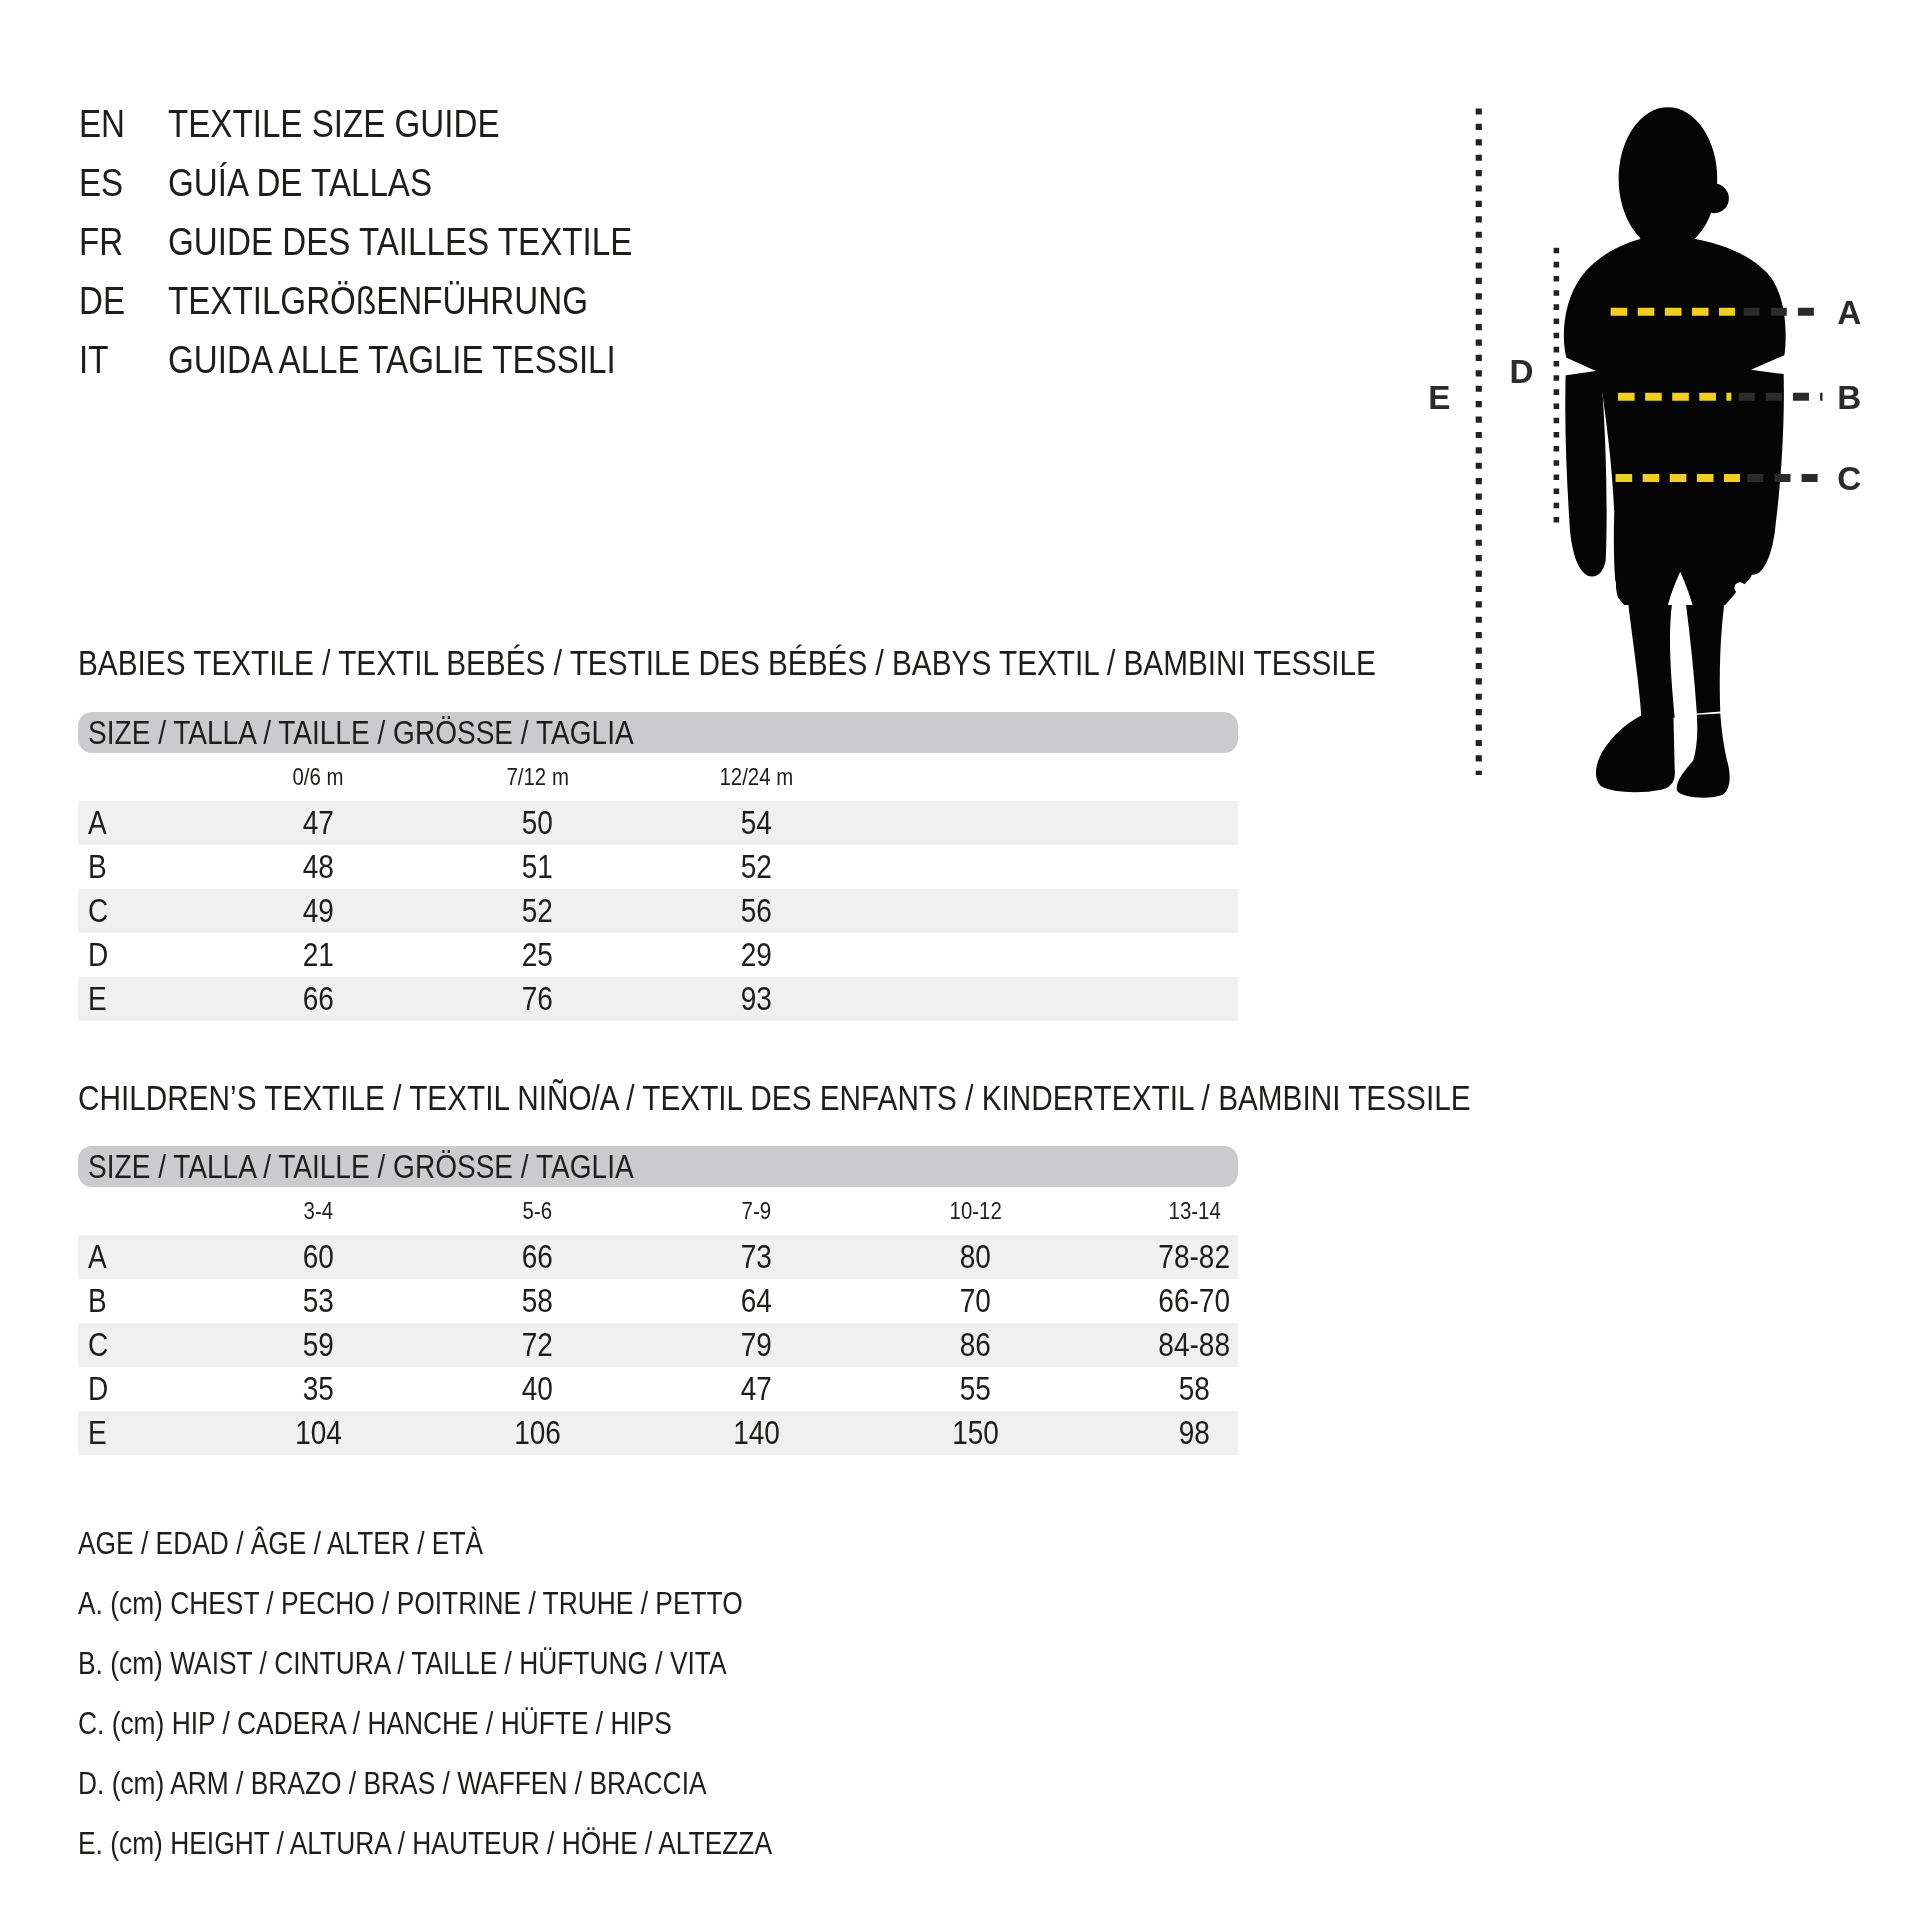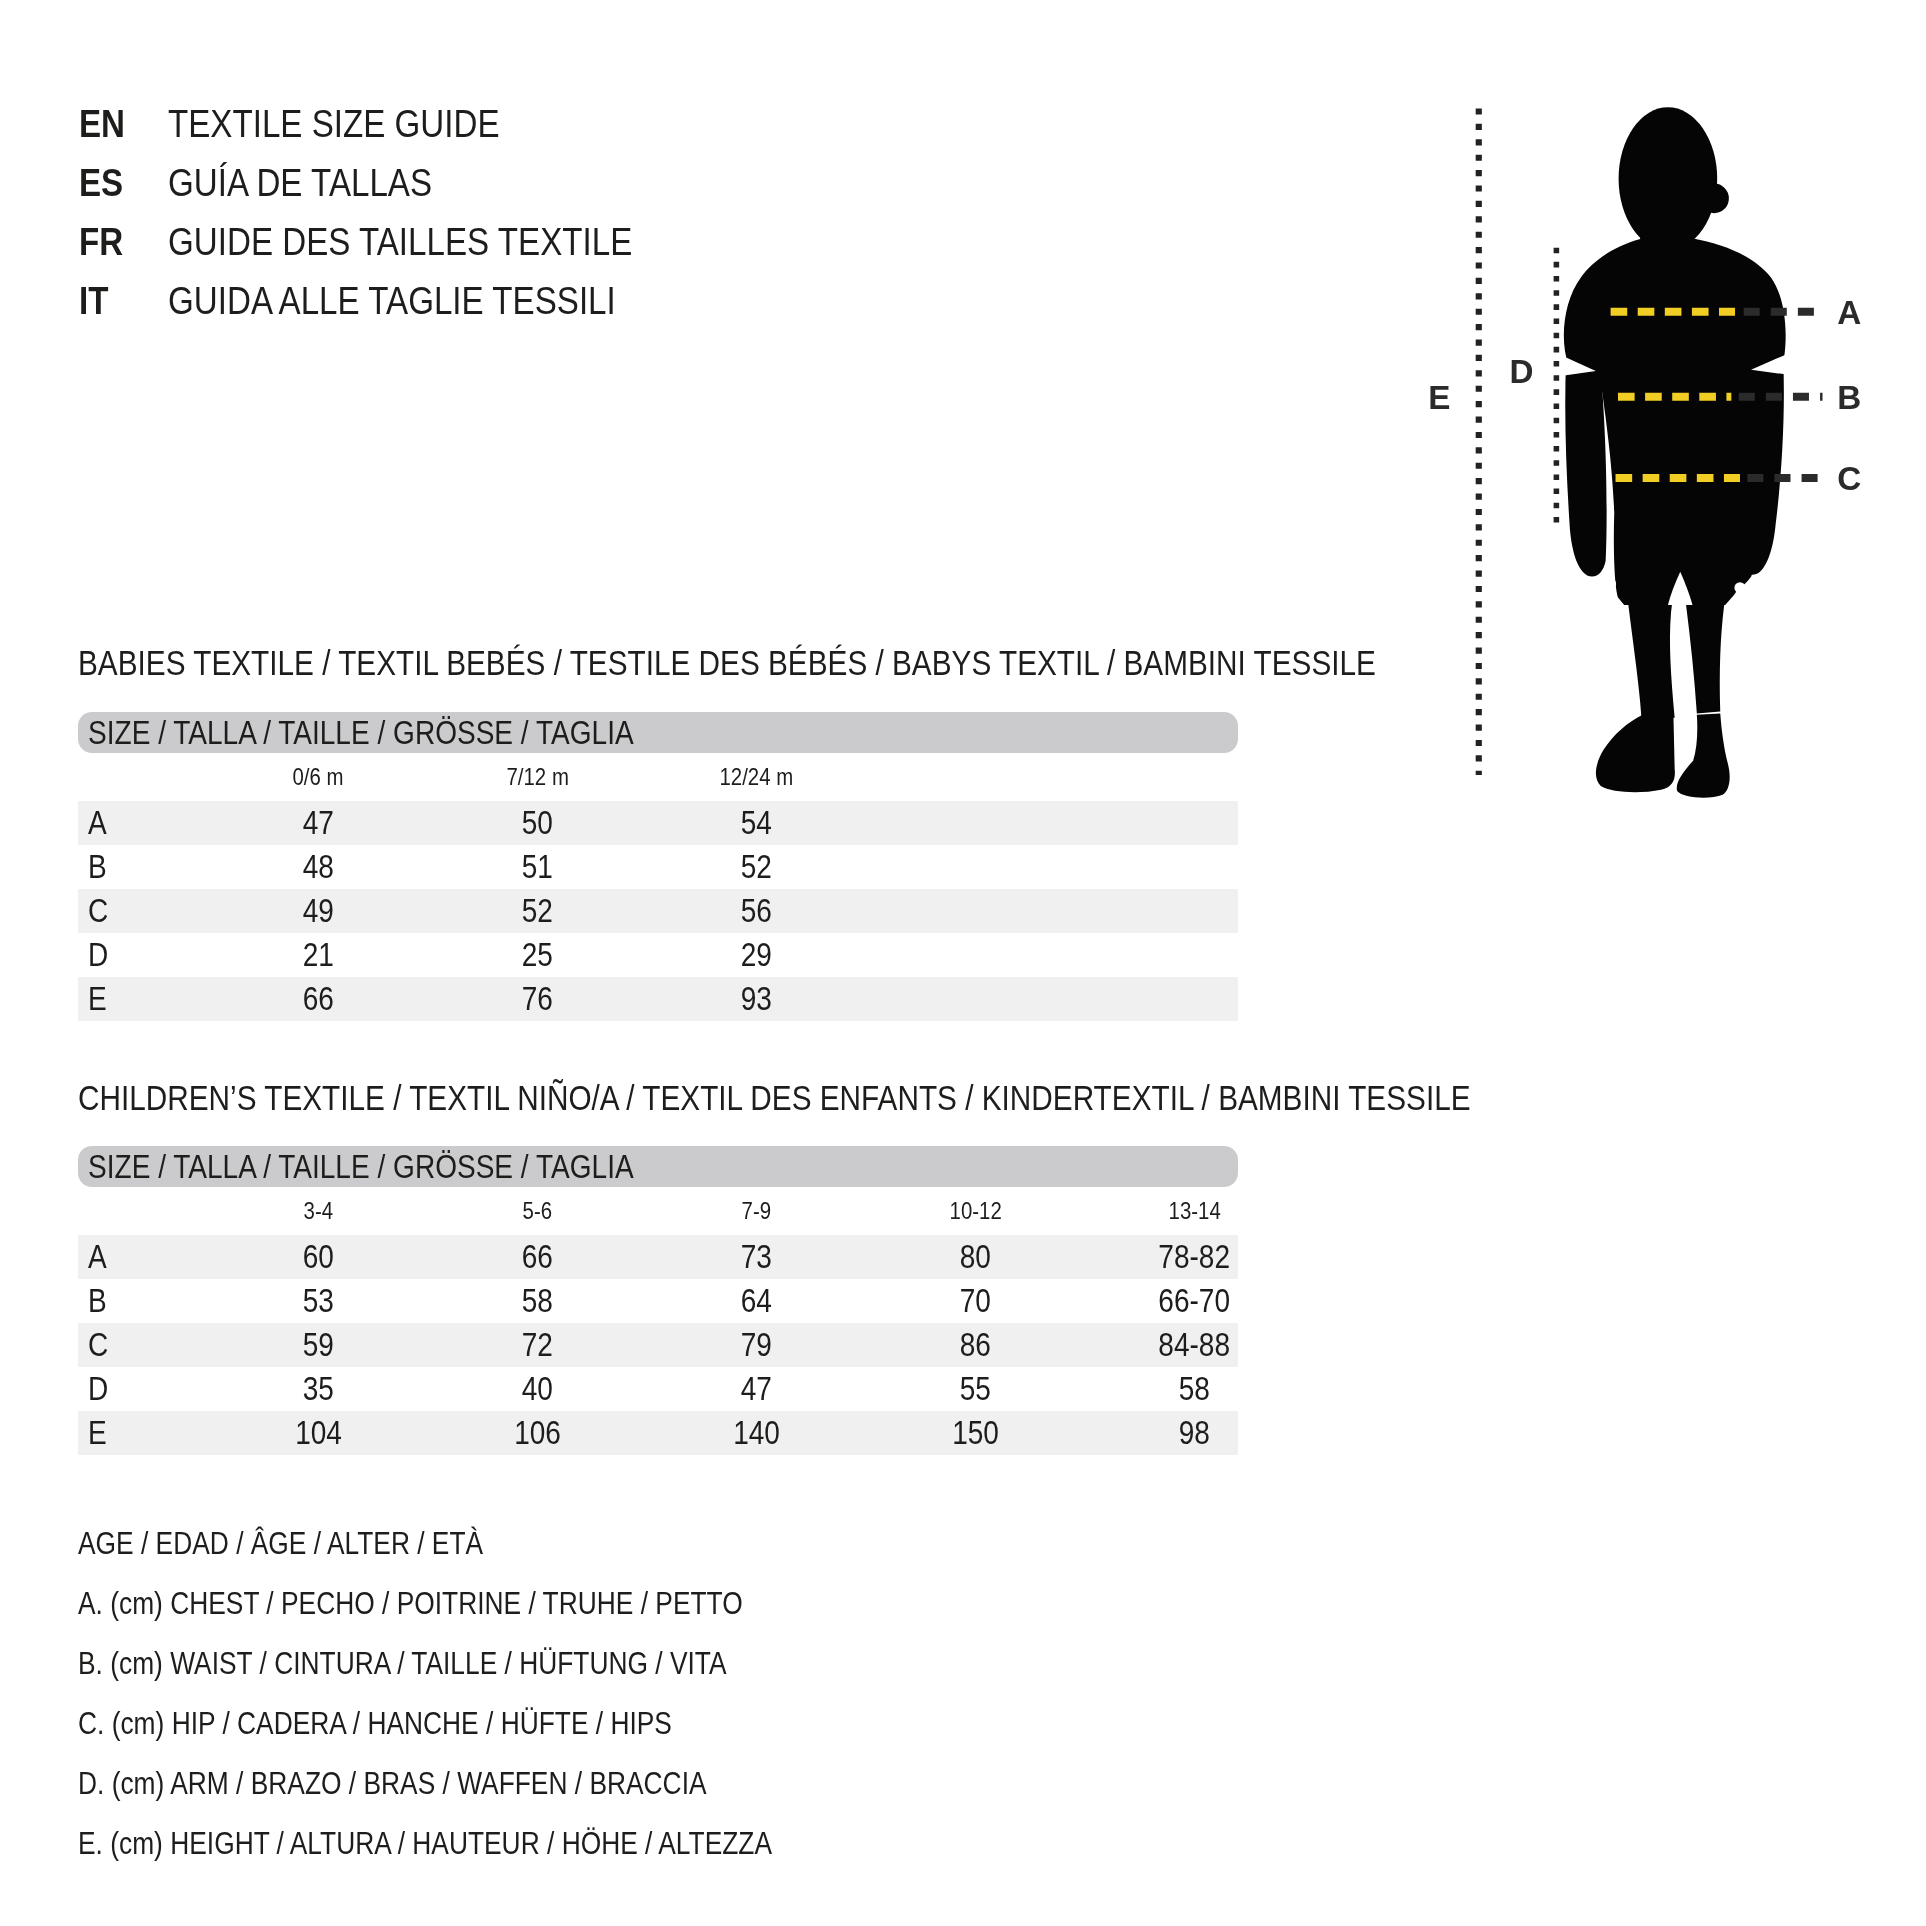"EN" .lang-code { font-weight: bold -> none }
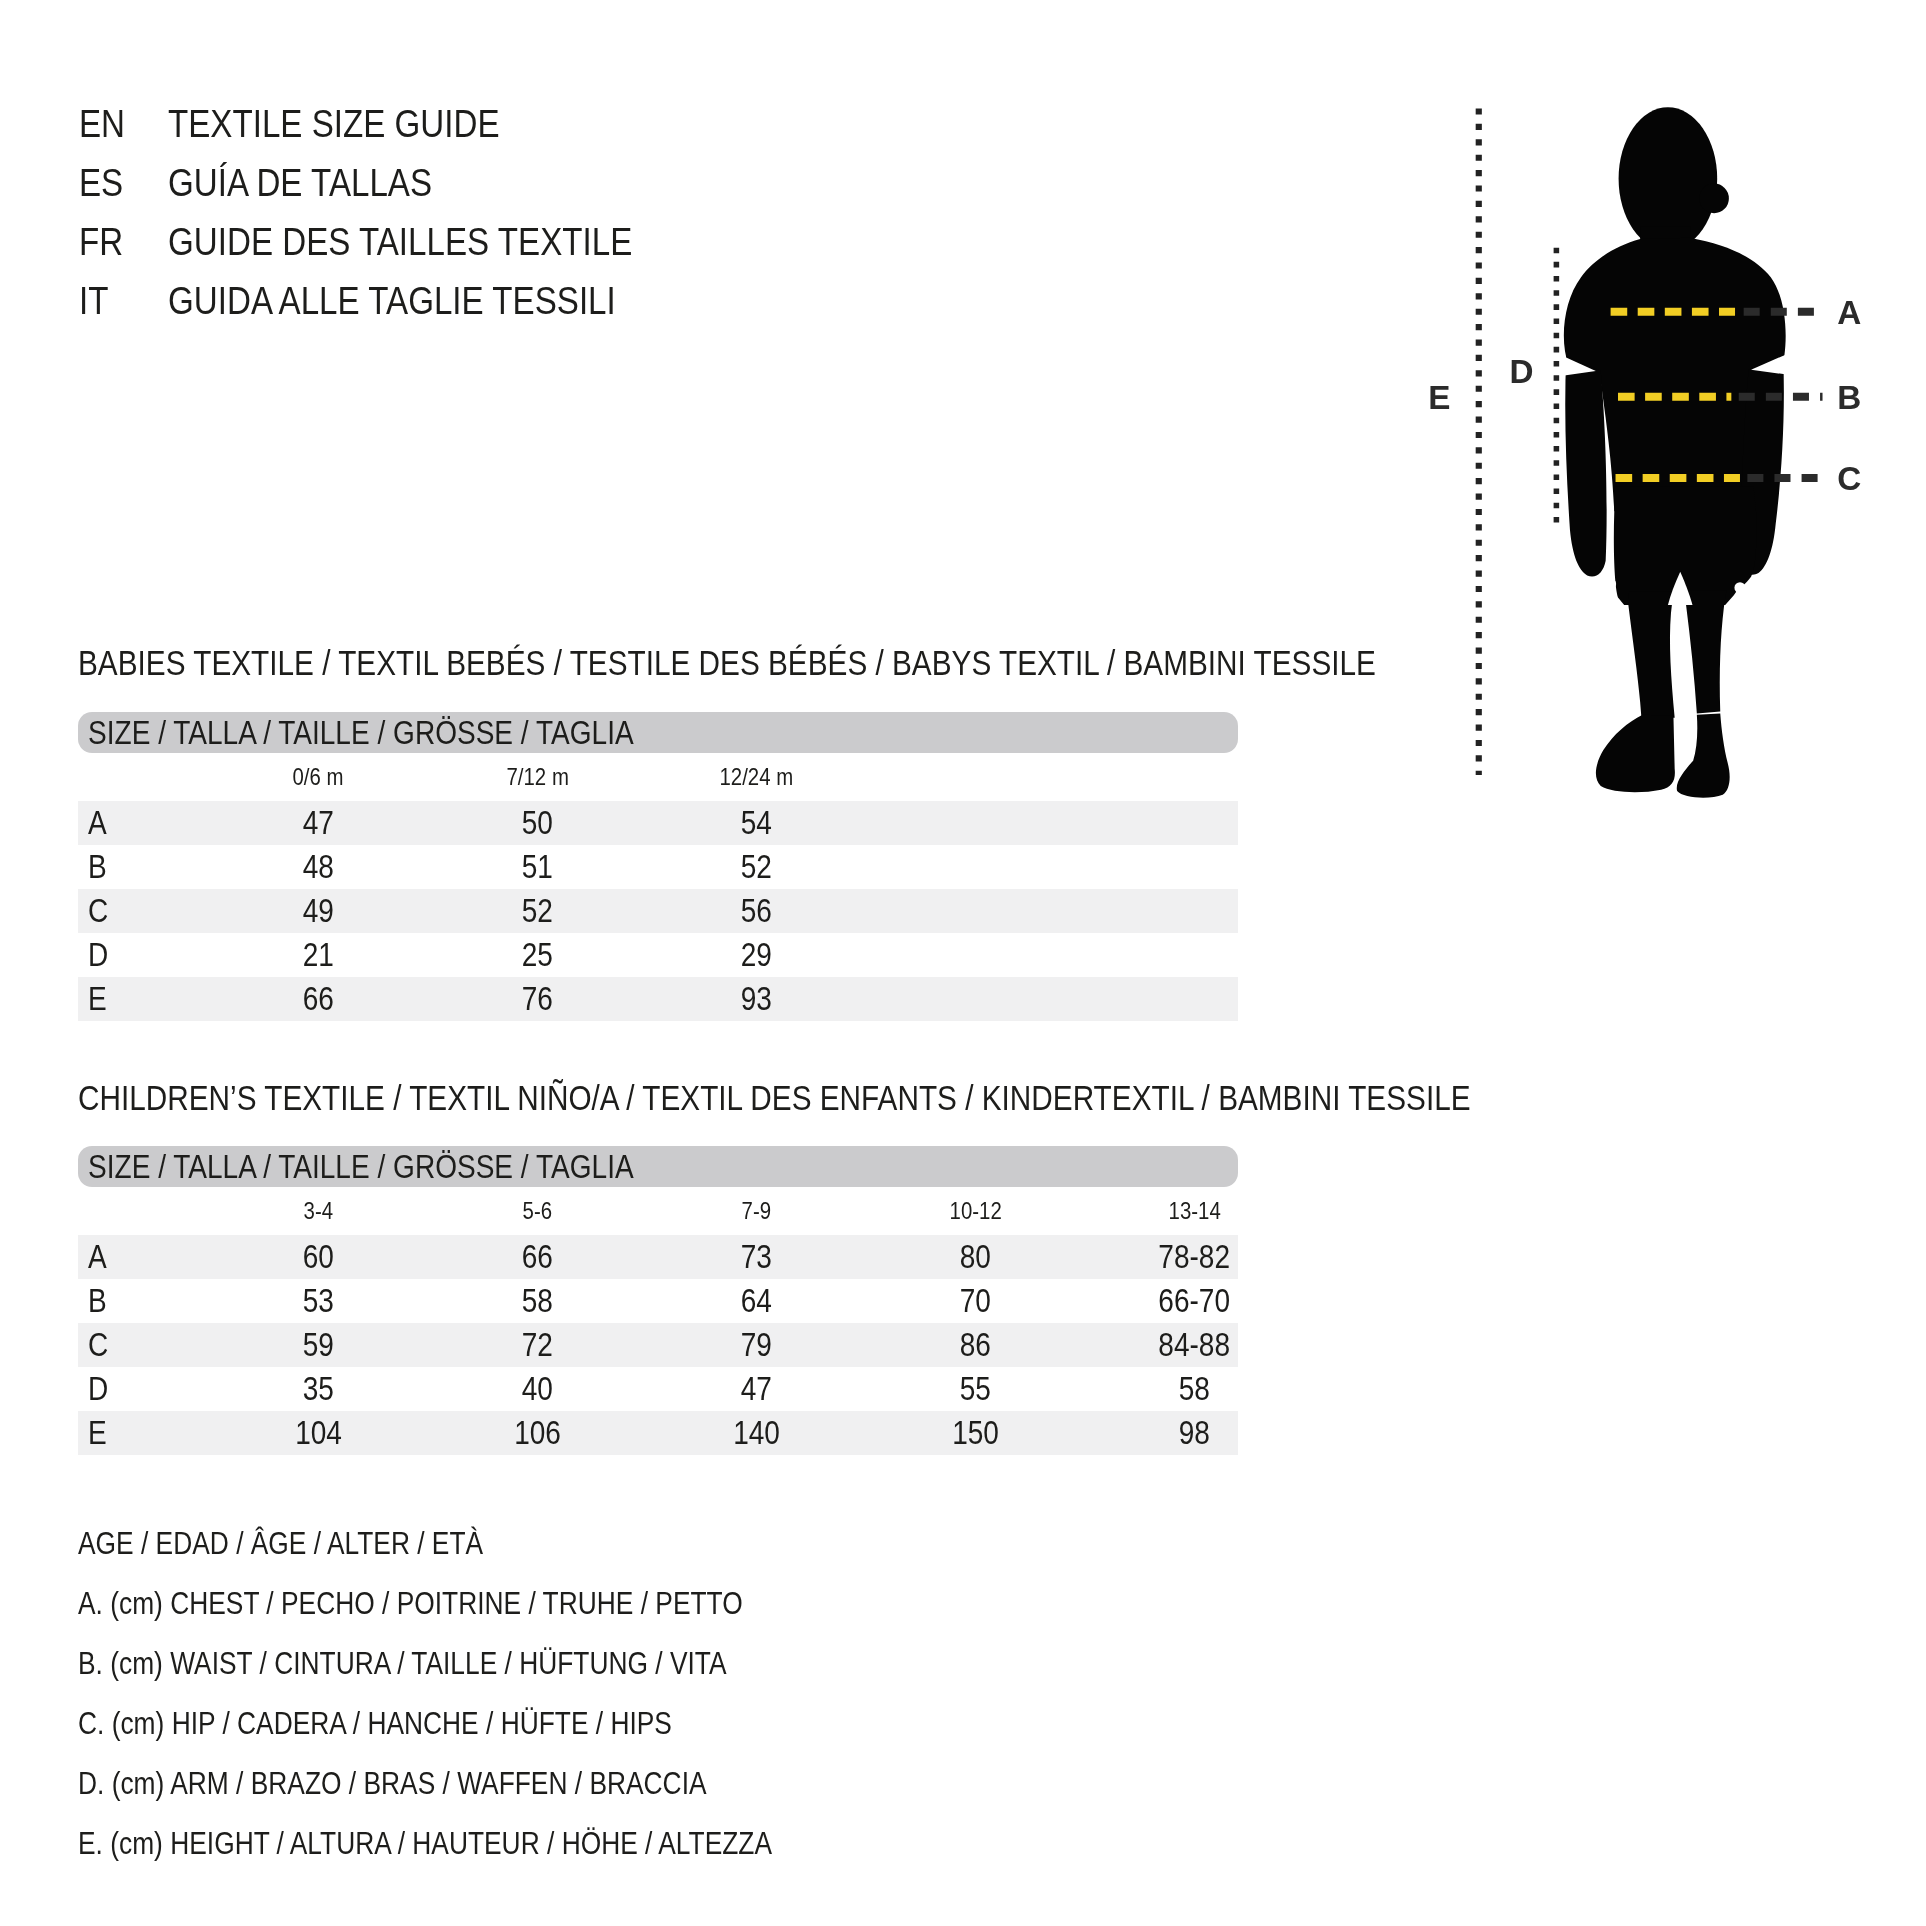"DE" div.lang-row { html: none -> <div> <span><span>DE</span></span> <span>TEXTILGRÖßENFÜHRUNG</span> </div> }
